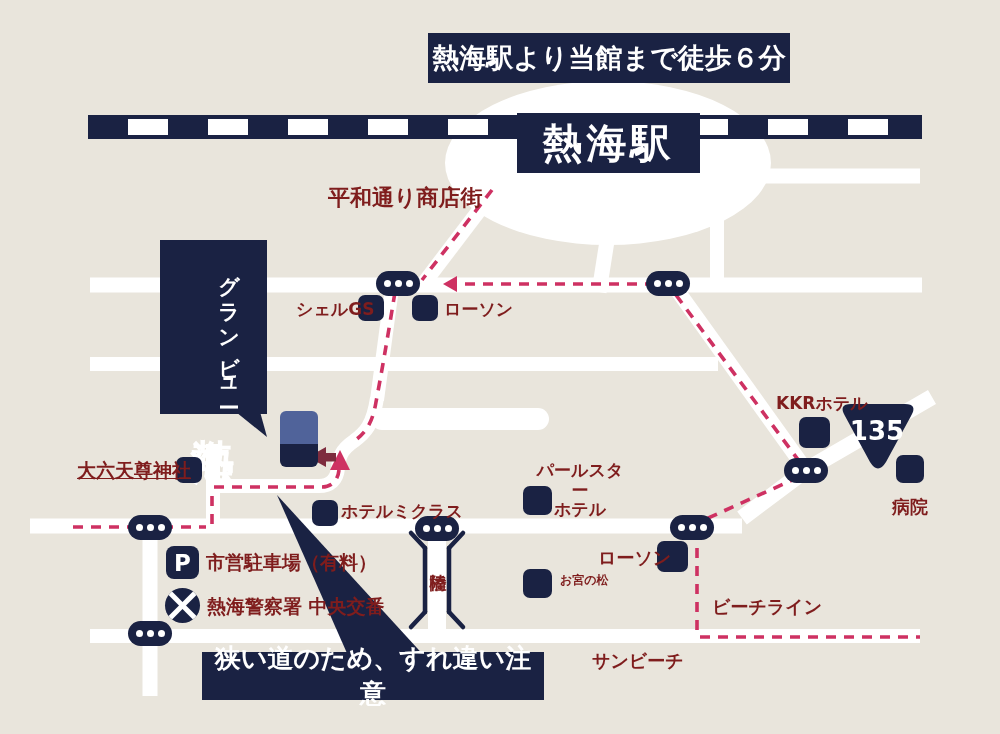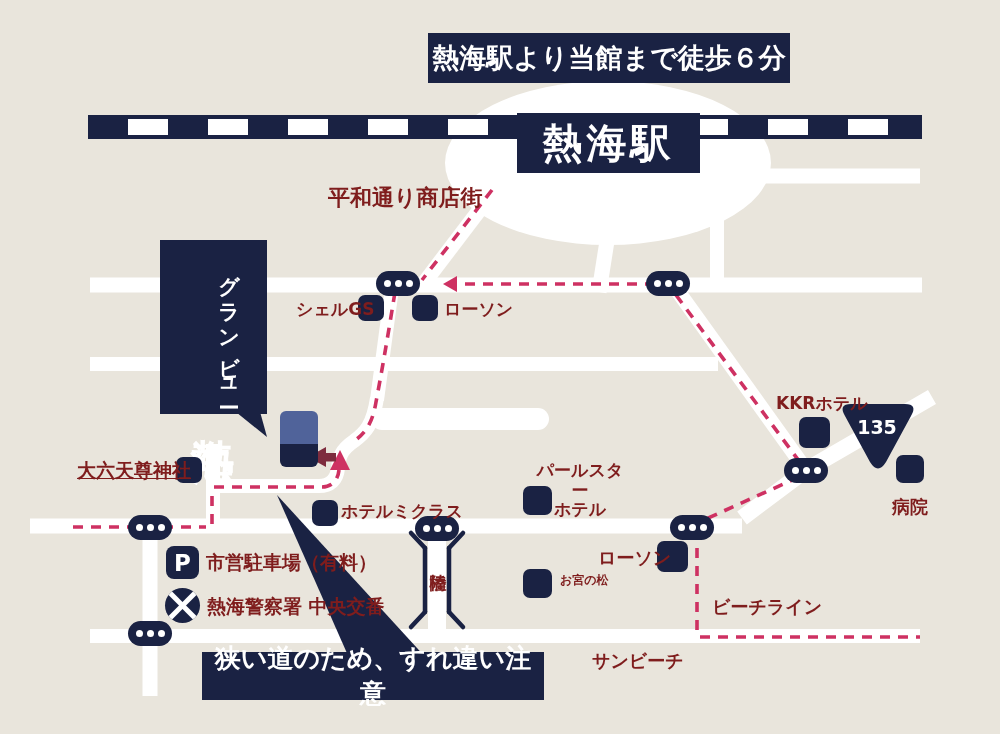"135" .r135-text { font-size: 19px -> 26px }
